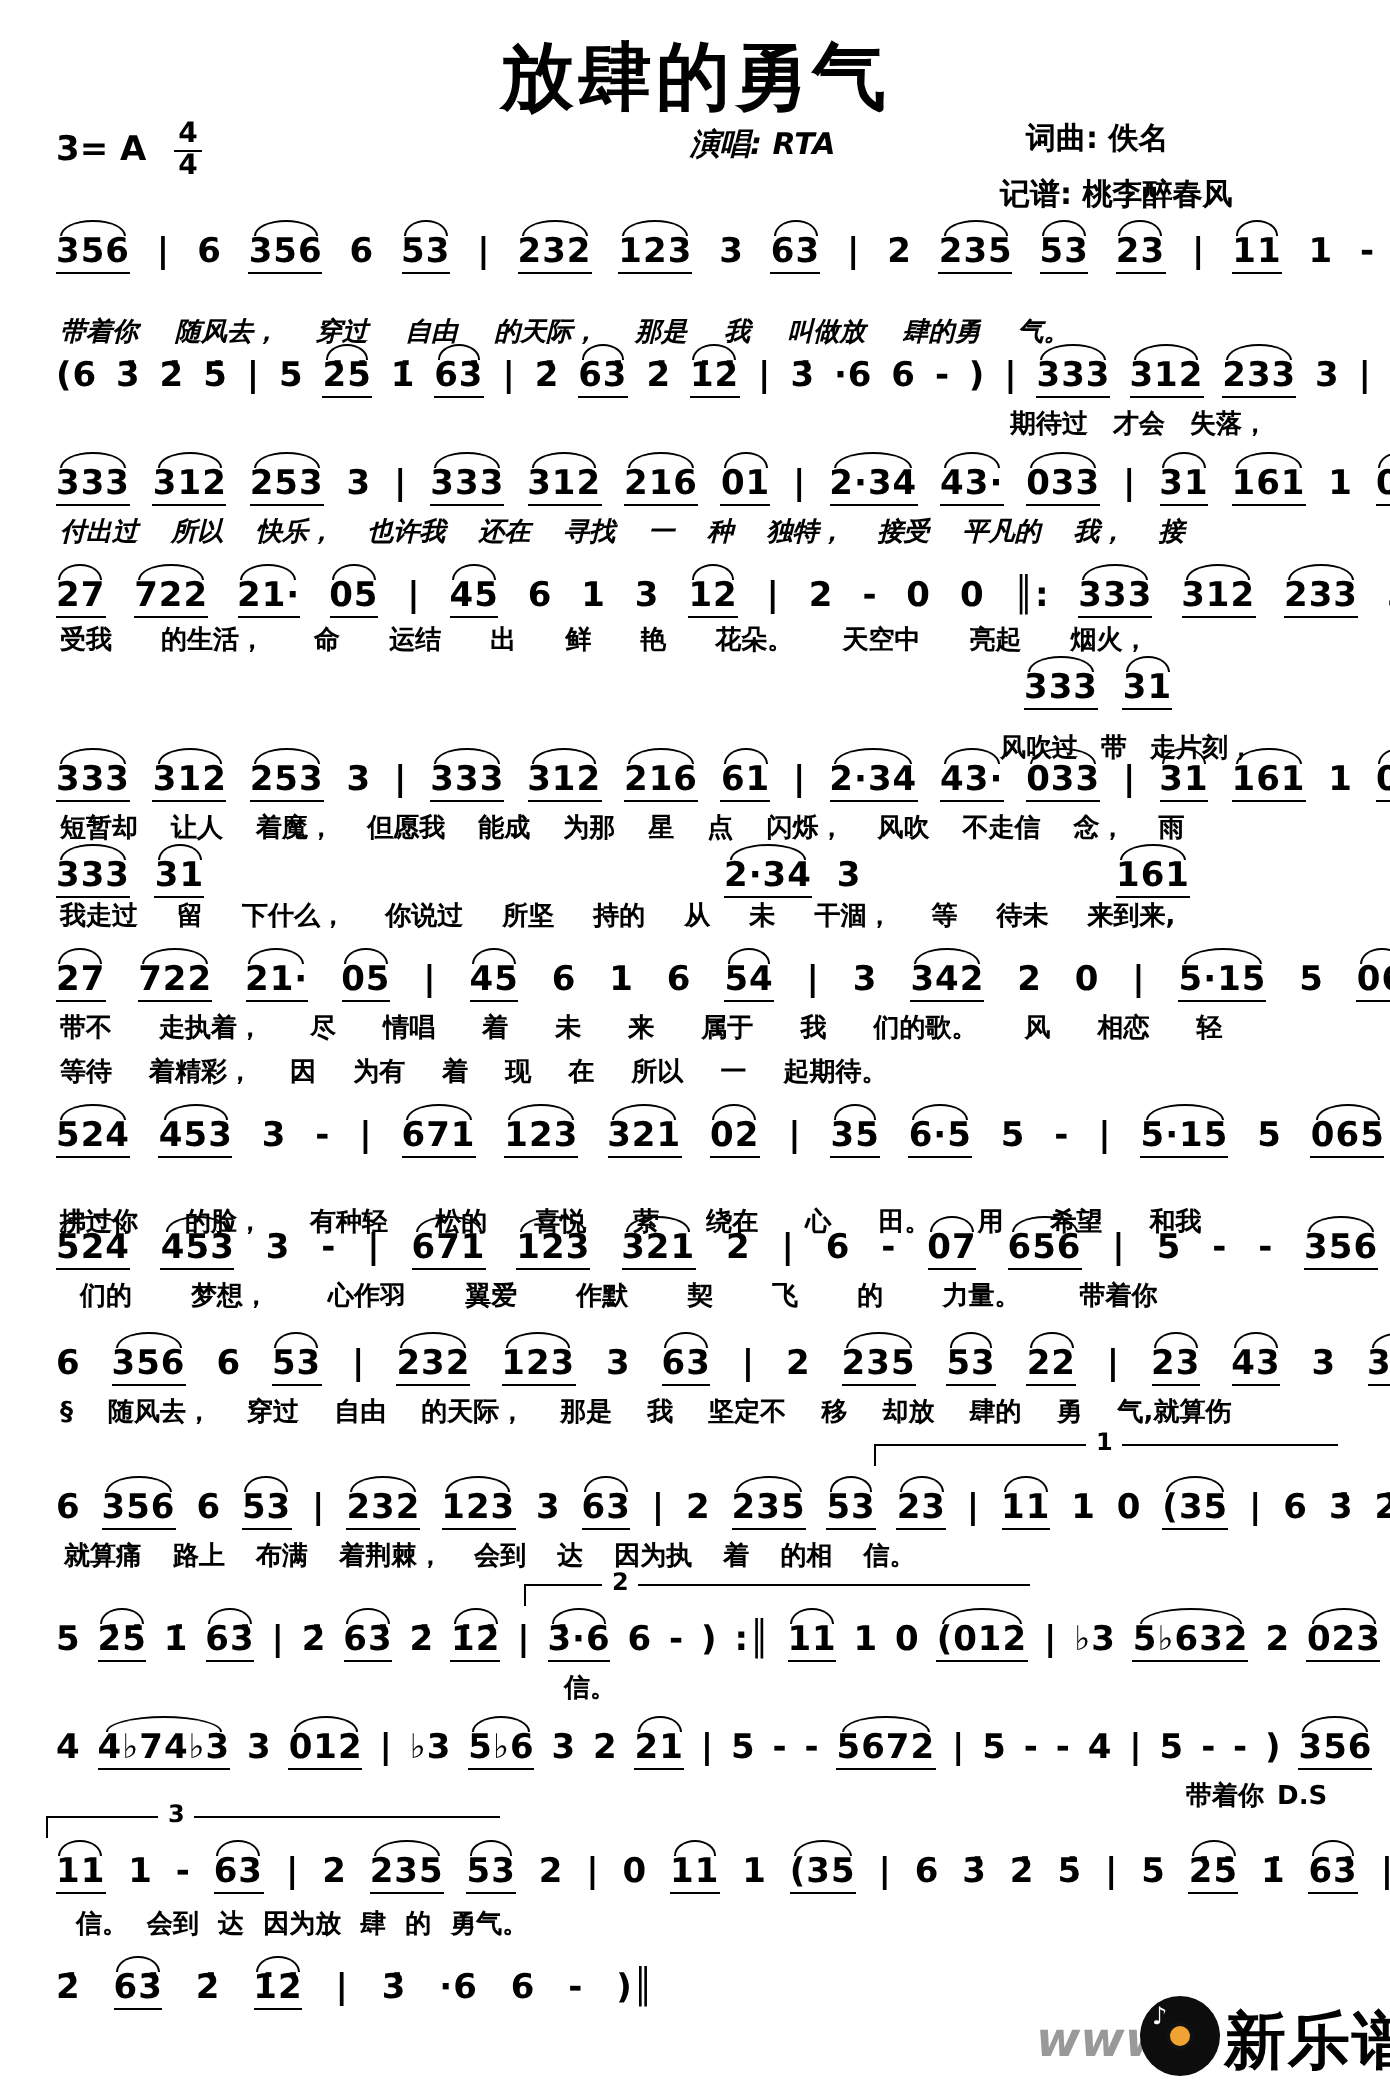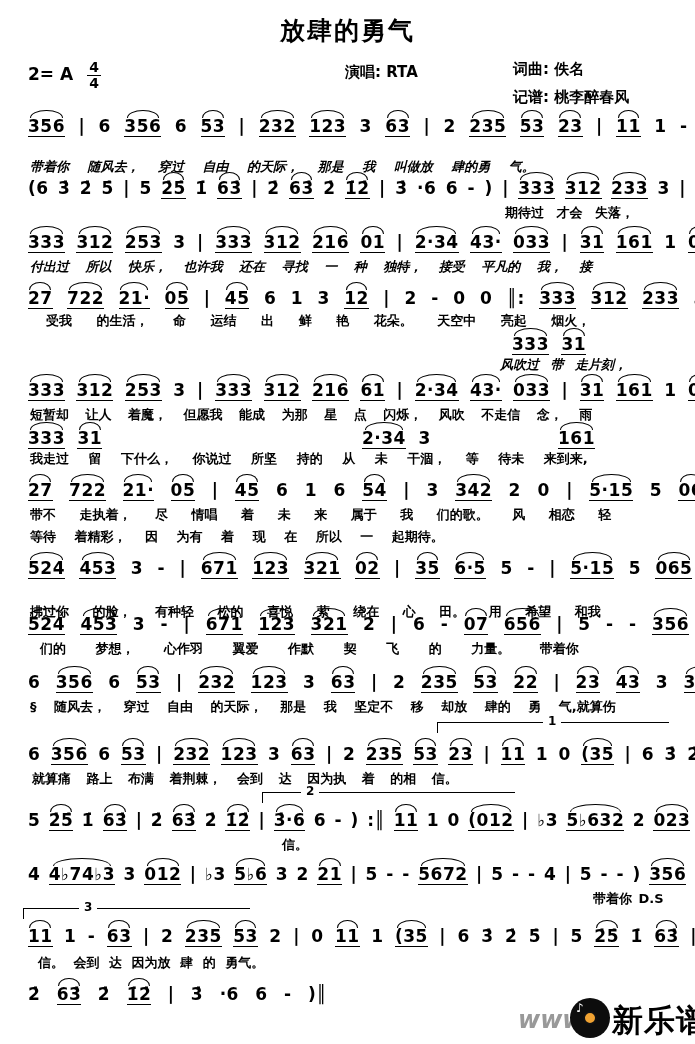"放肆的勇气" .title { font-size: 25px -> 37px }
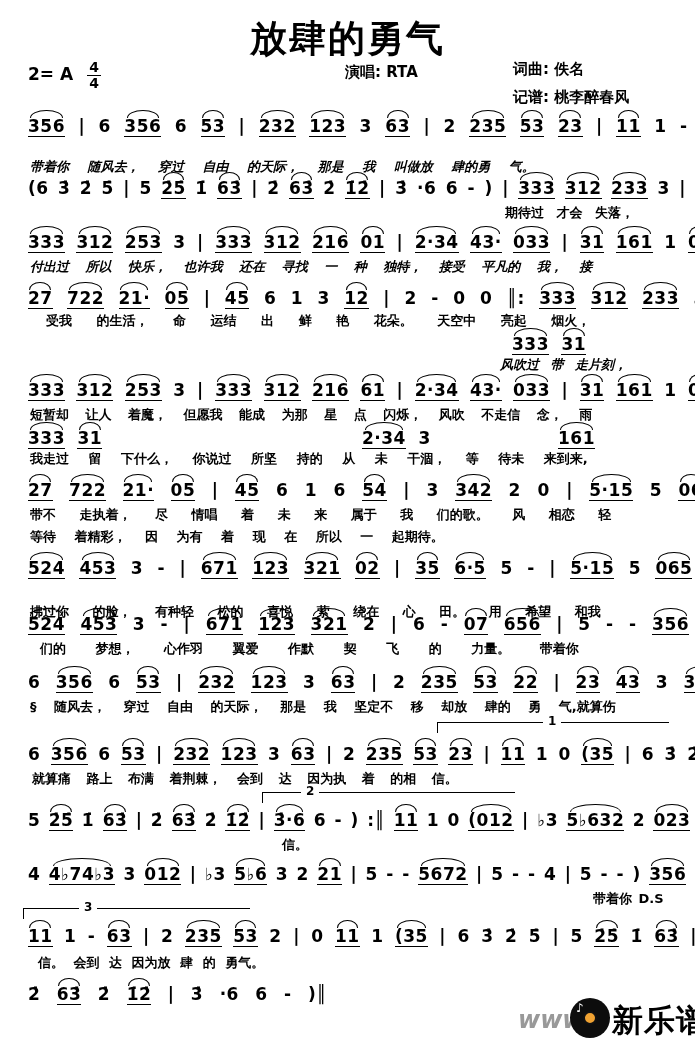"2= A" span { text: 2 -> 3 }
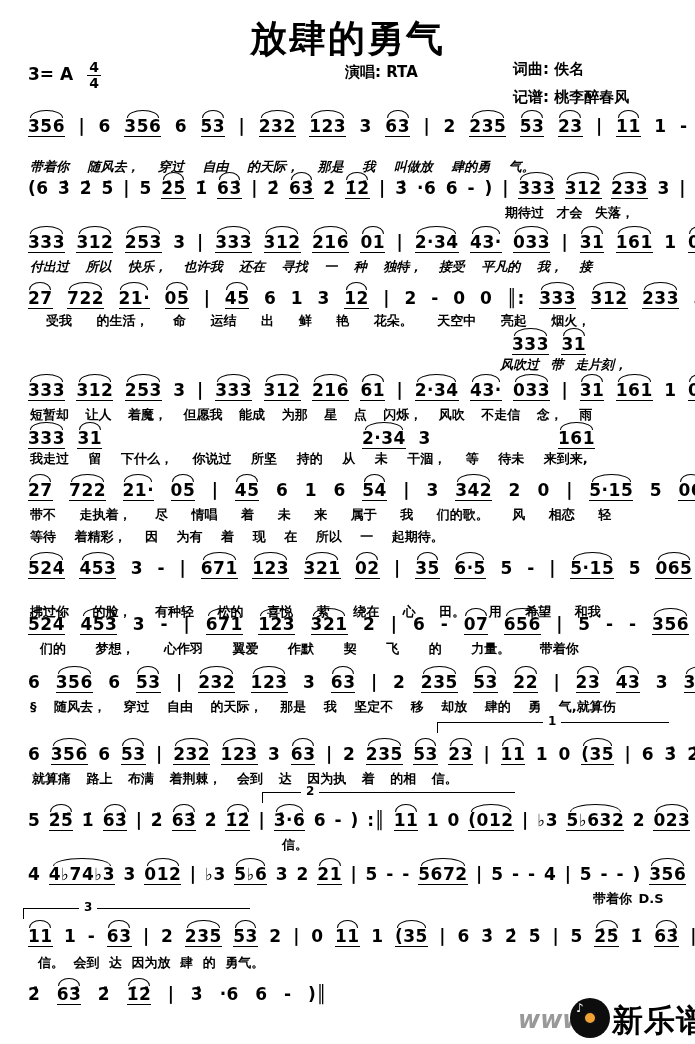"演唱: RTA" div.meta { font-style: none -> italic }
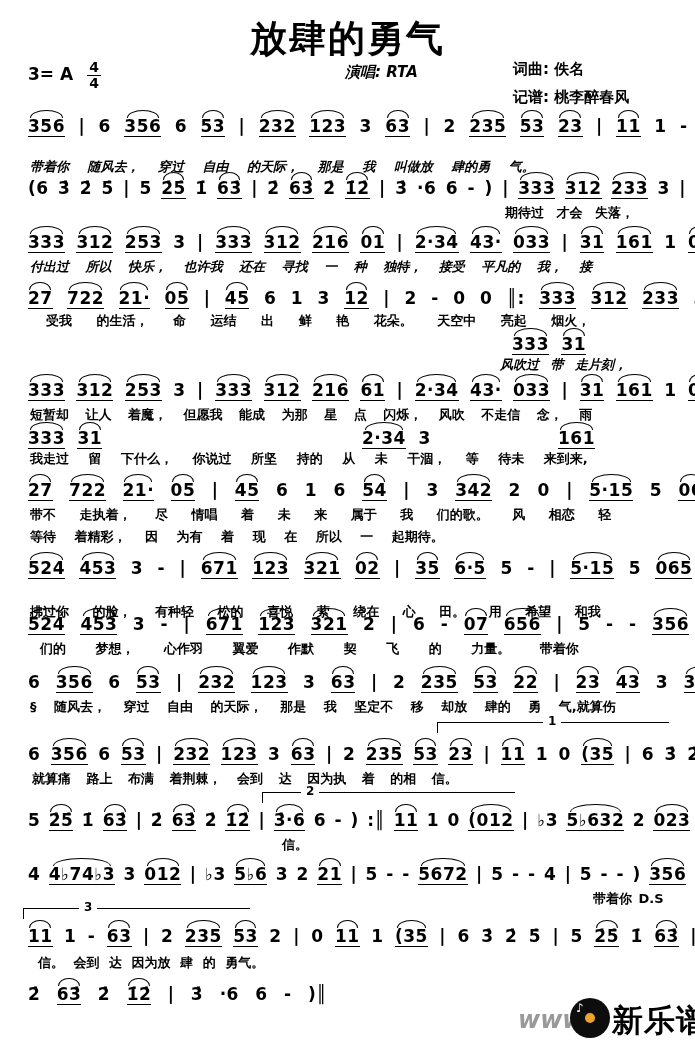"记谱: 桃李醉春风" div.meta { left: 513px -> 500px }
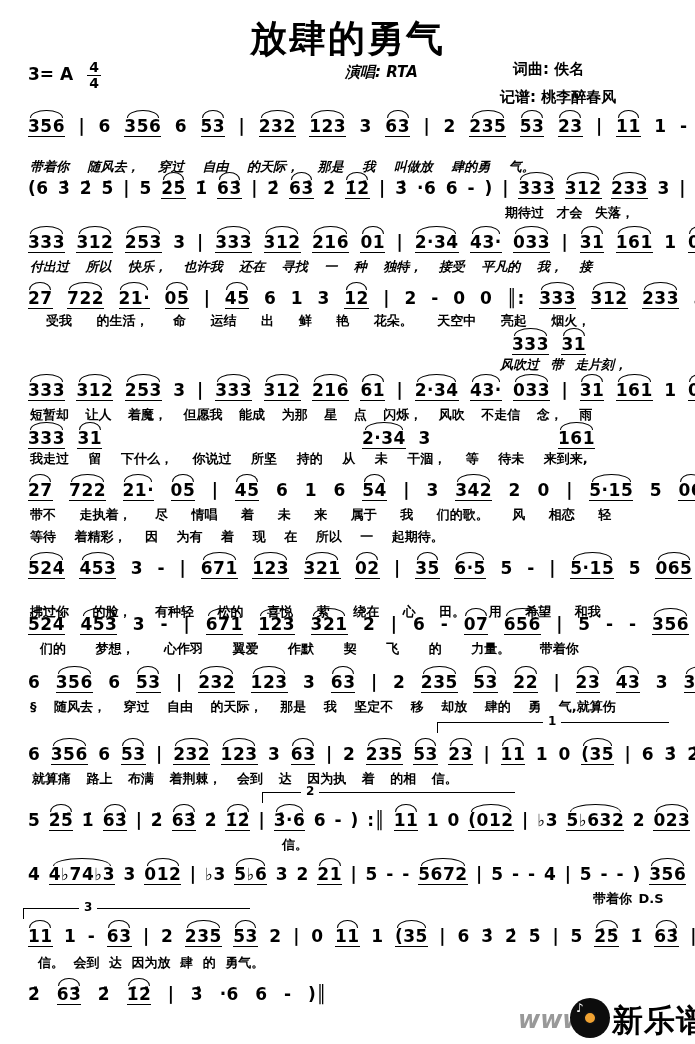"受我 的生活， 命 运结 出" div.lyrics-line { margin-left: 16px -> none }
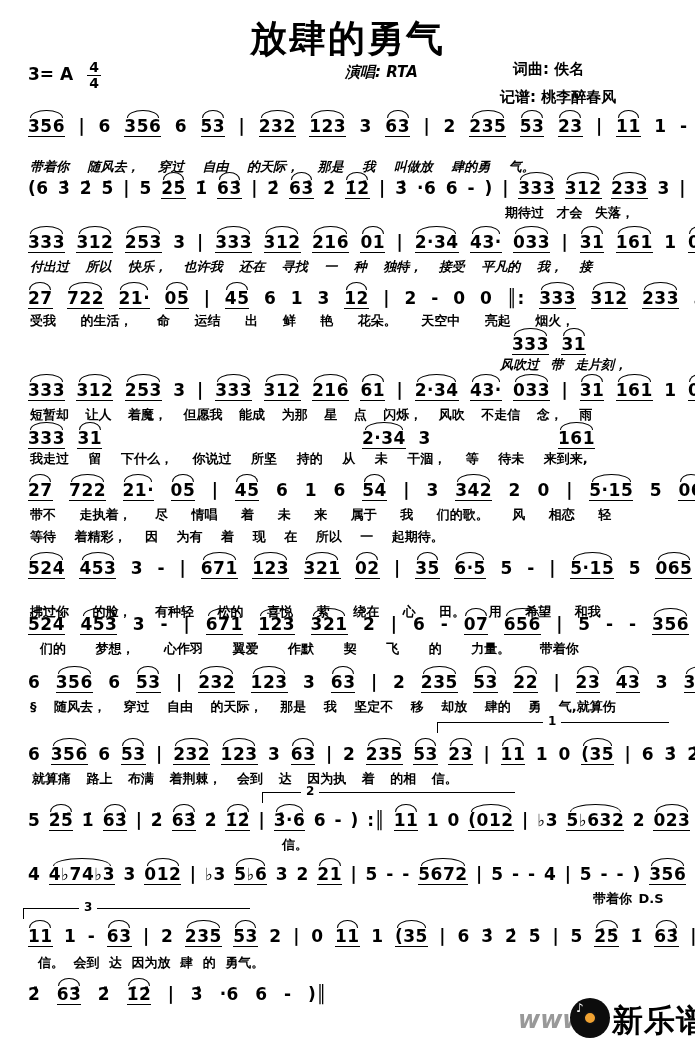"风吹过 带 走片刻，" div.lyrics-line { font-style: italic -> none; top: 358px -> 368px }
